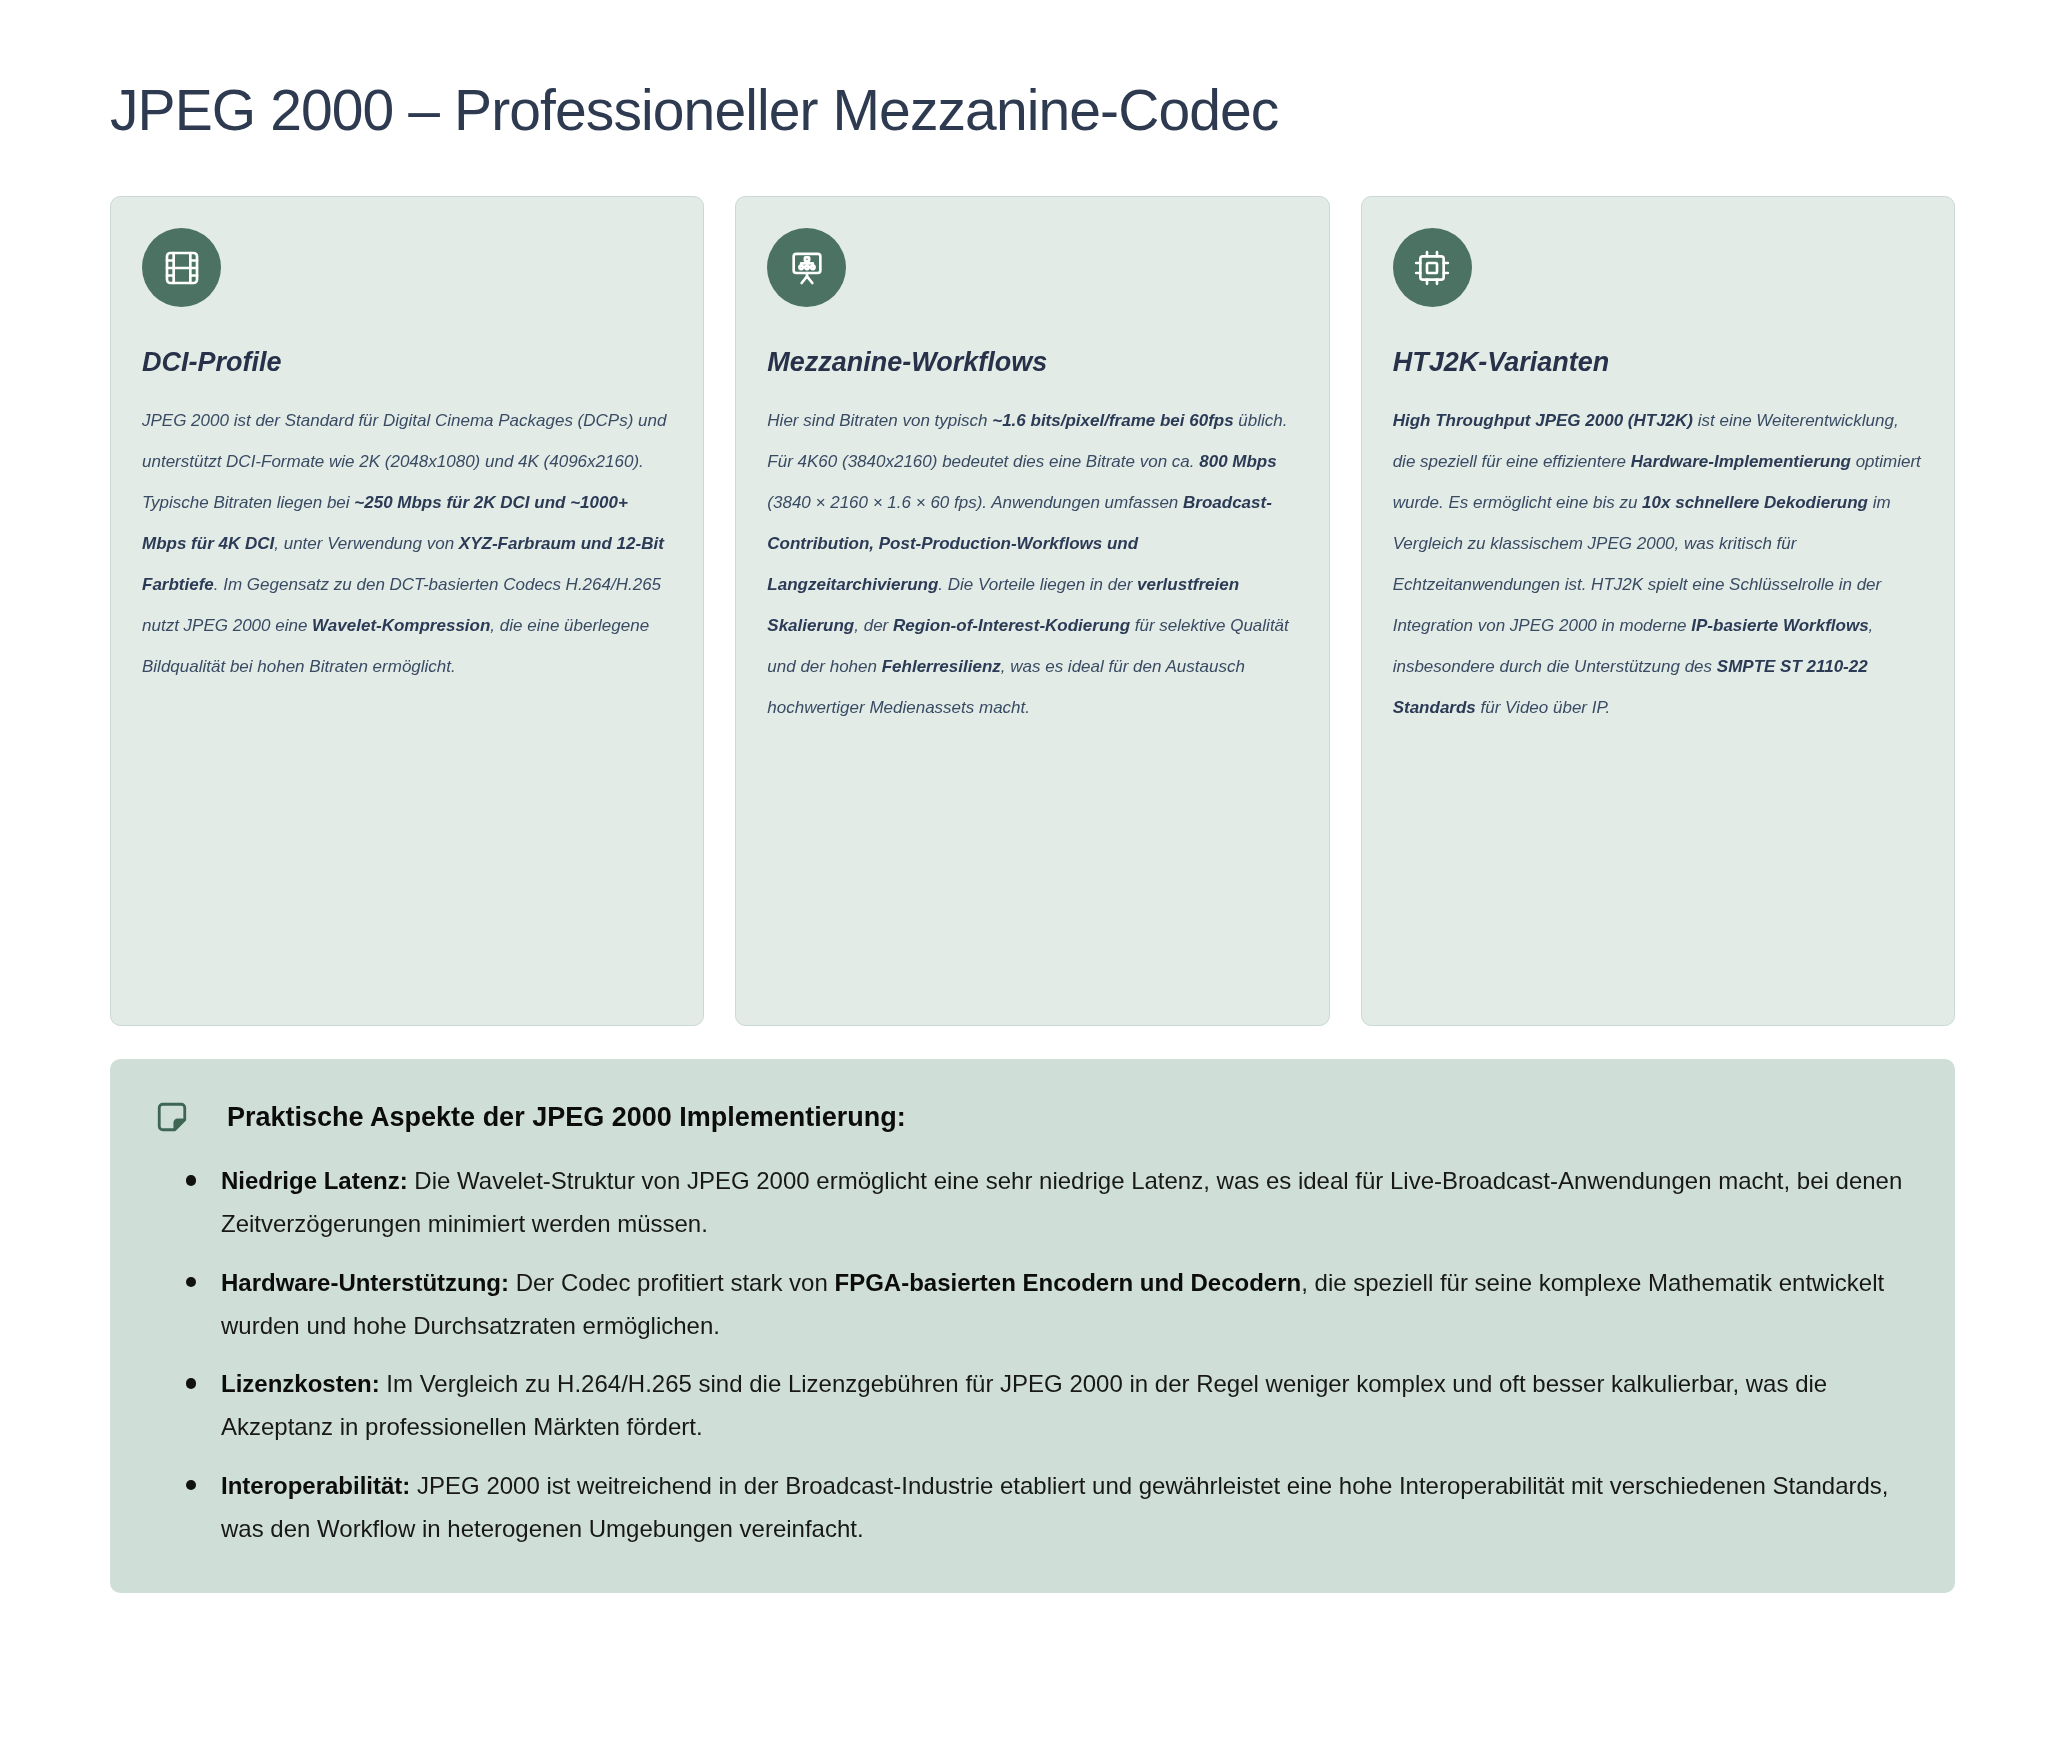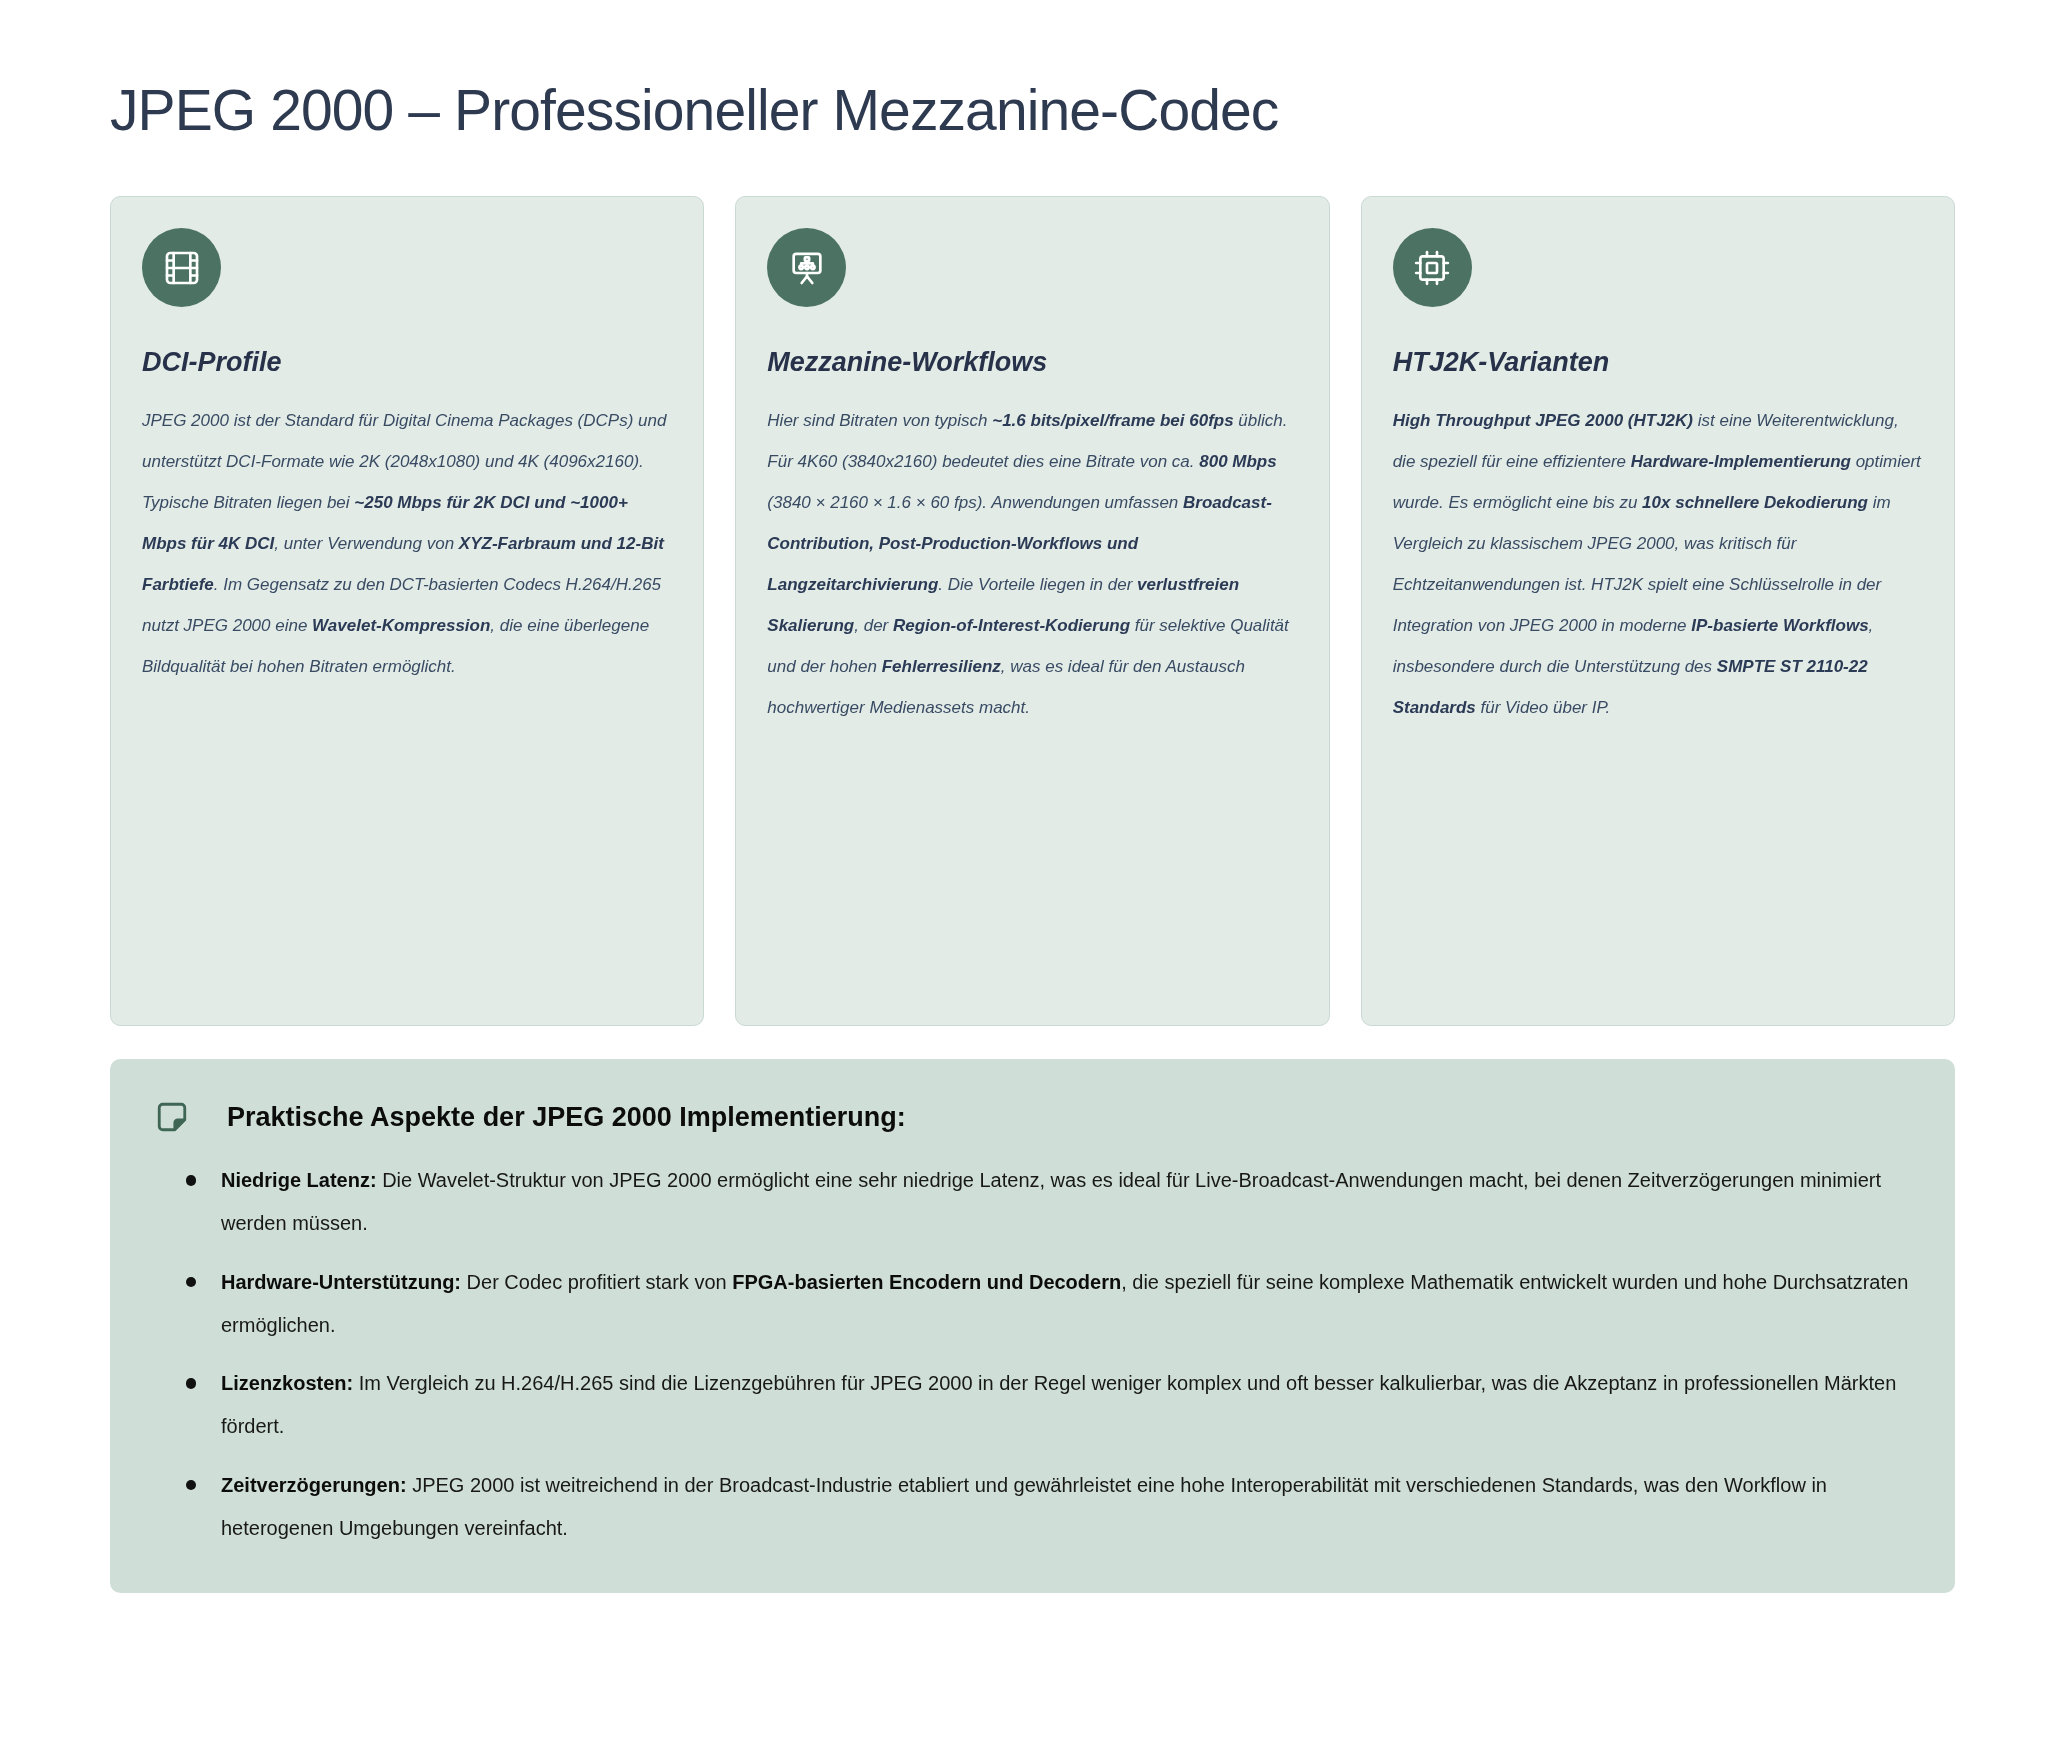"Niedrige Latenz: Die Wavelet-Struktur" .panel li { font-size: 20px -> 24px }
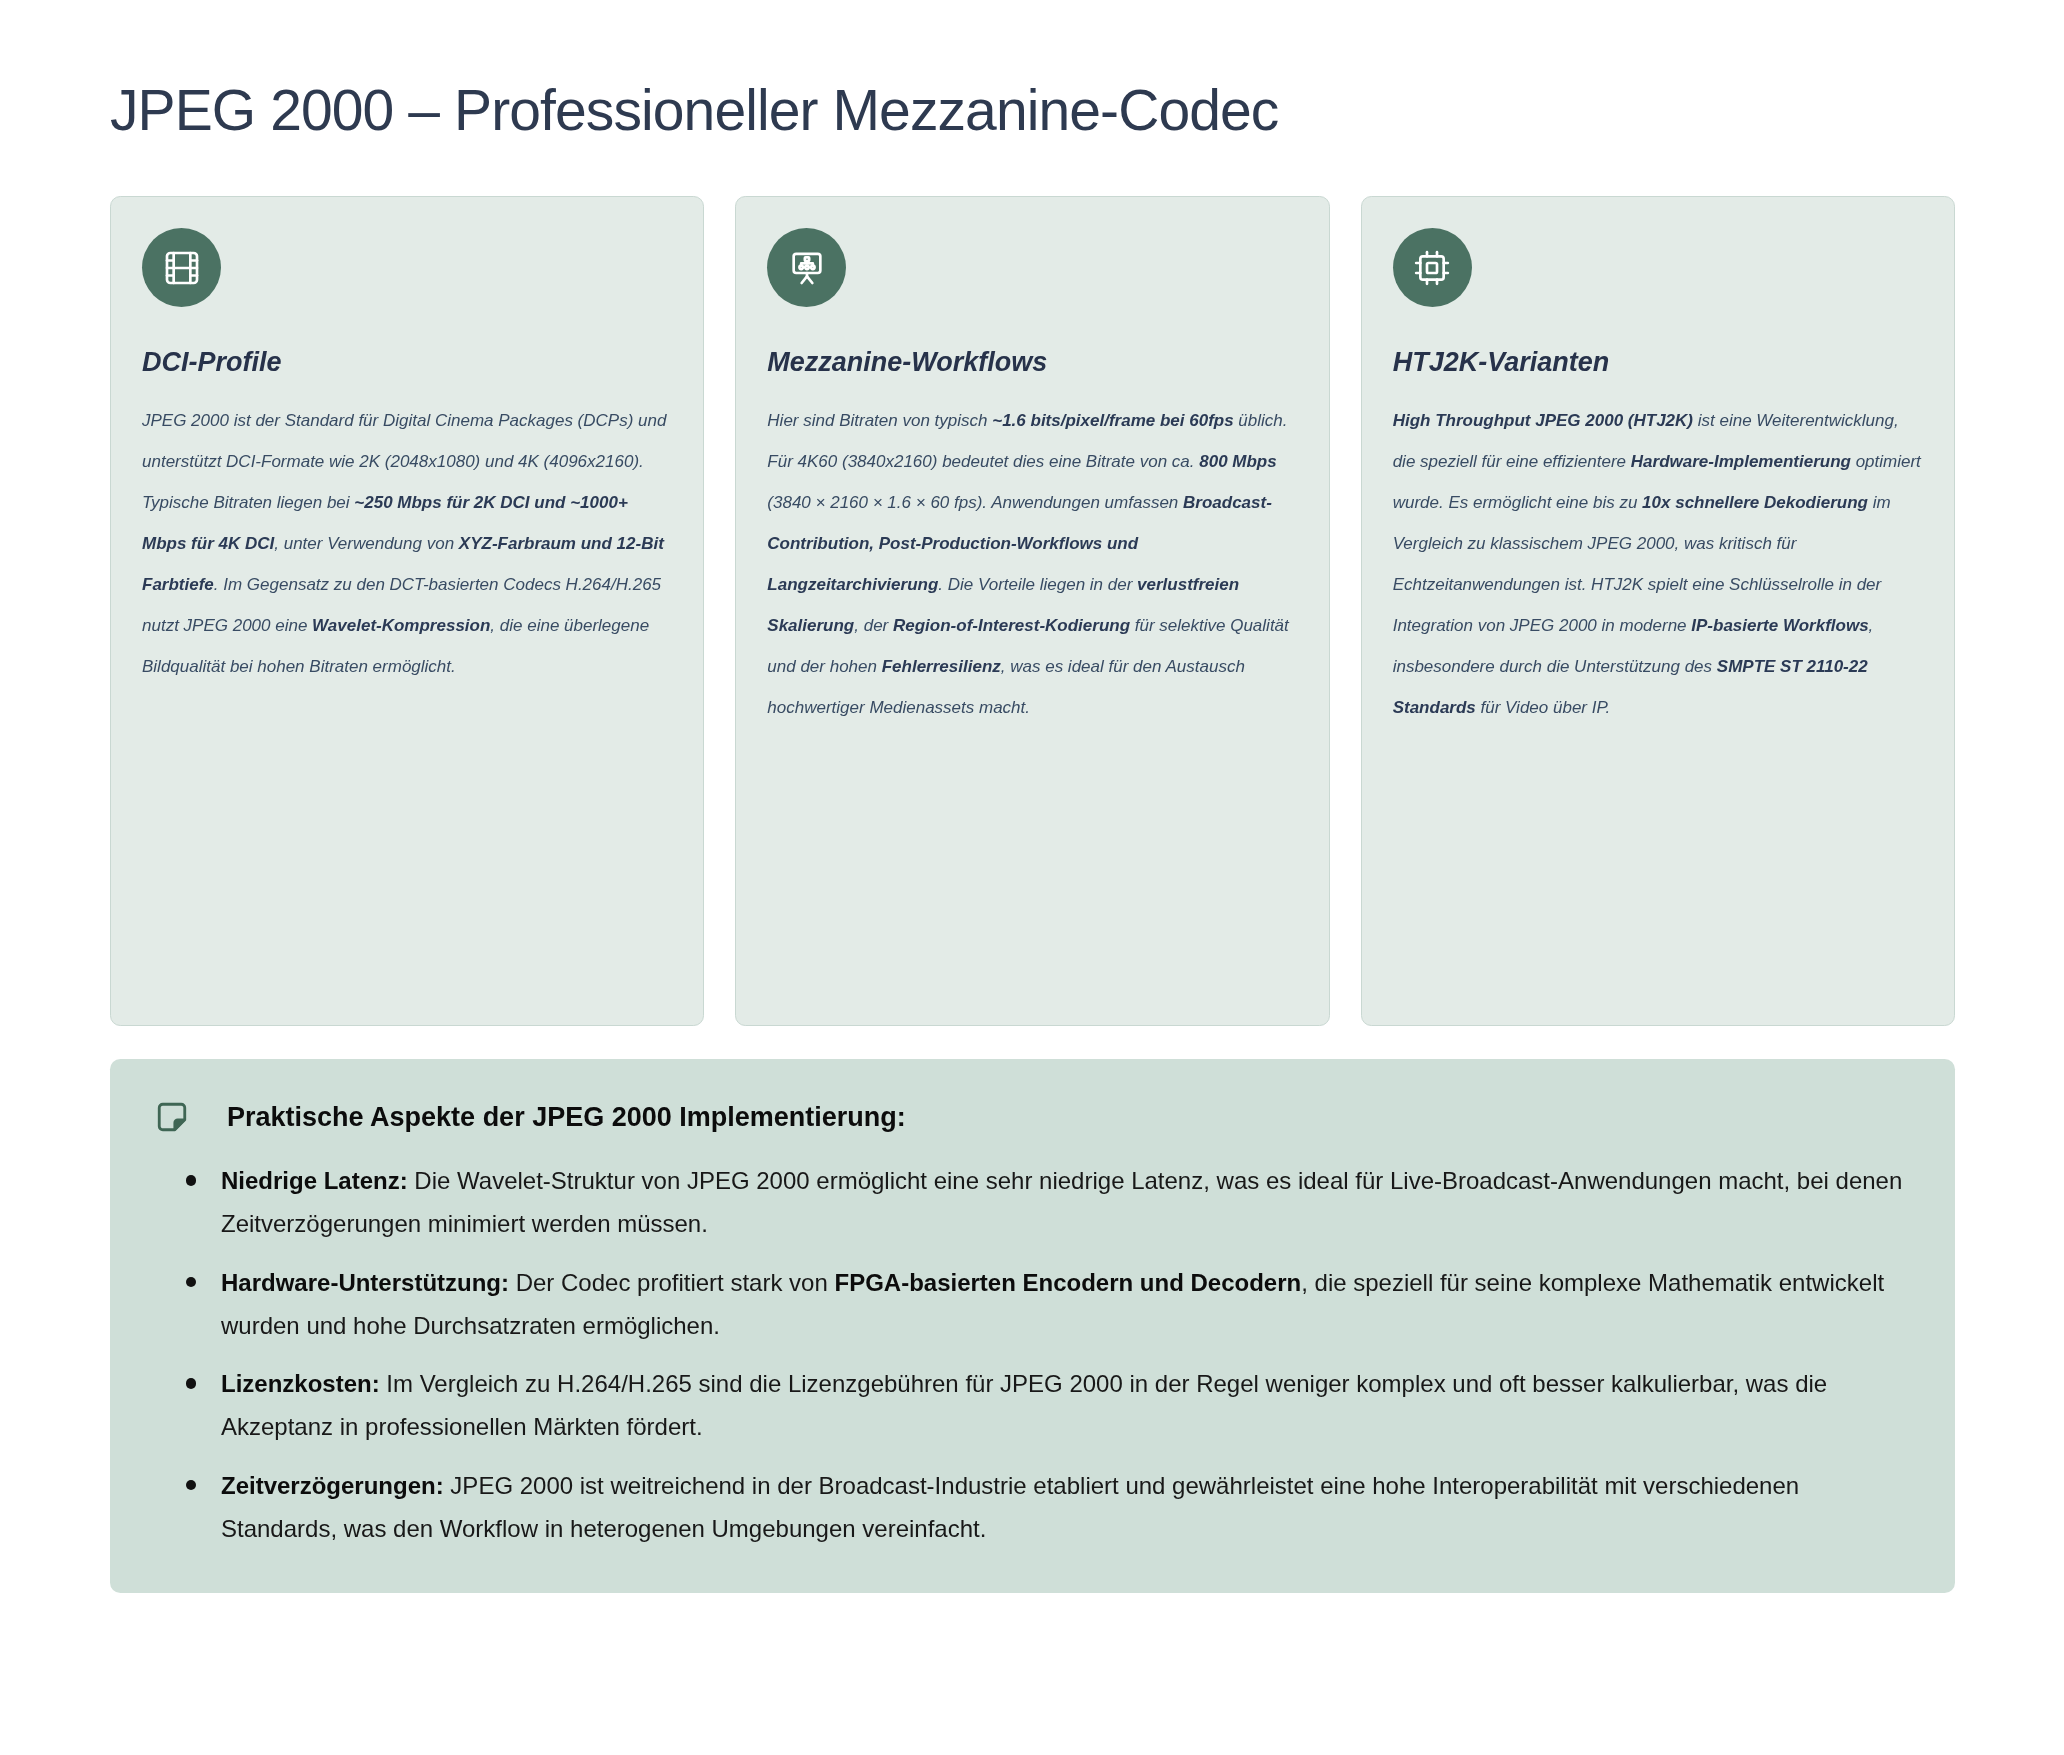"Zeitverzögerungen:" strong { text: Zeitverzögerungen -> Interoperabilität }
